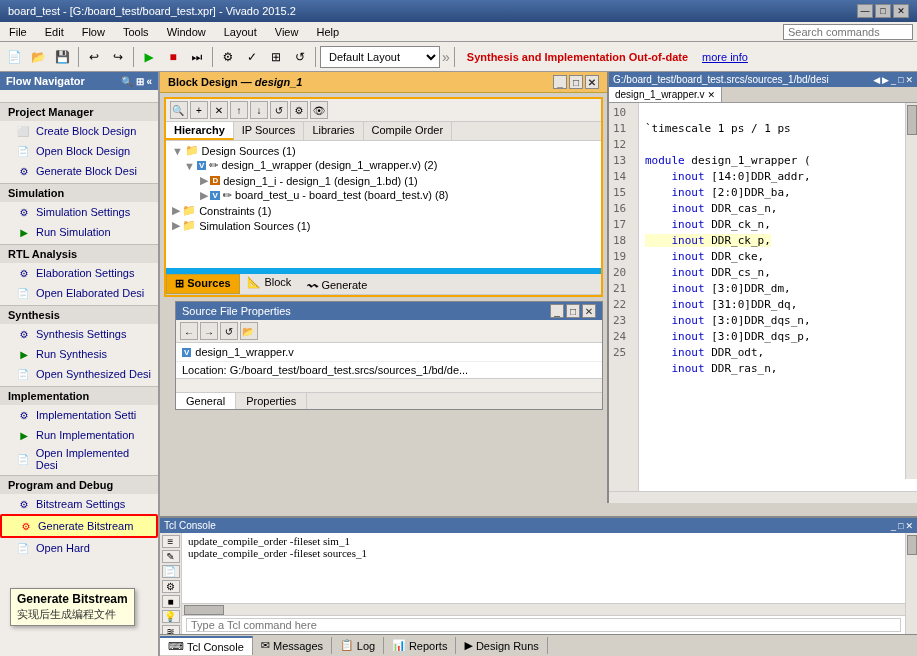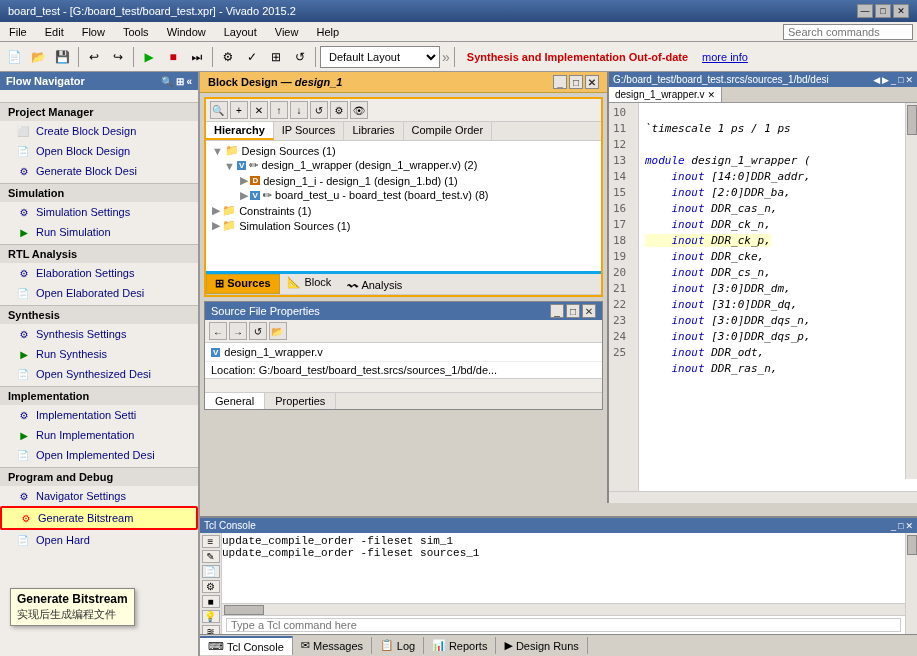"Flow Navigator" .flow-nav { width: 200px -> 160px }
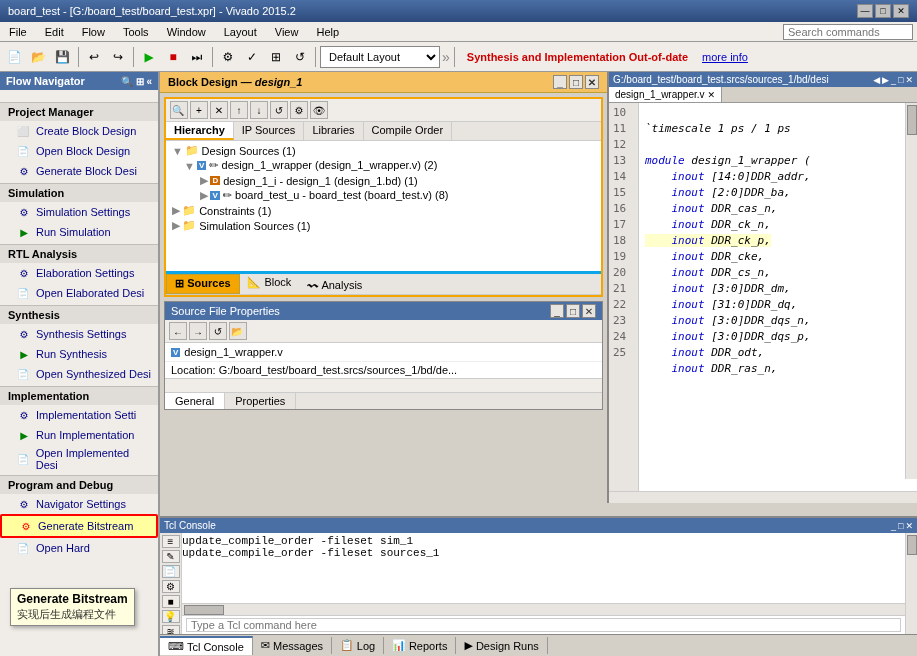"`timescale 1 ps / 1" .code-content { font-style: italic -> none }
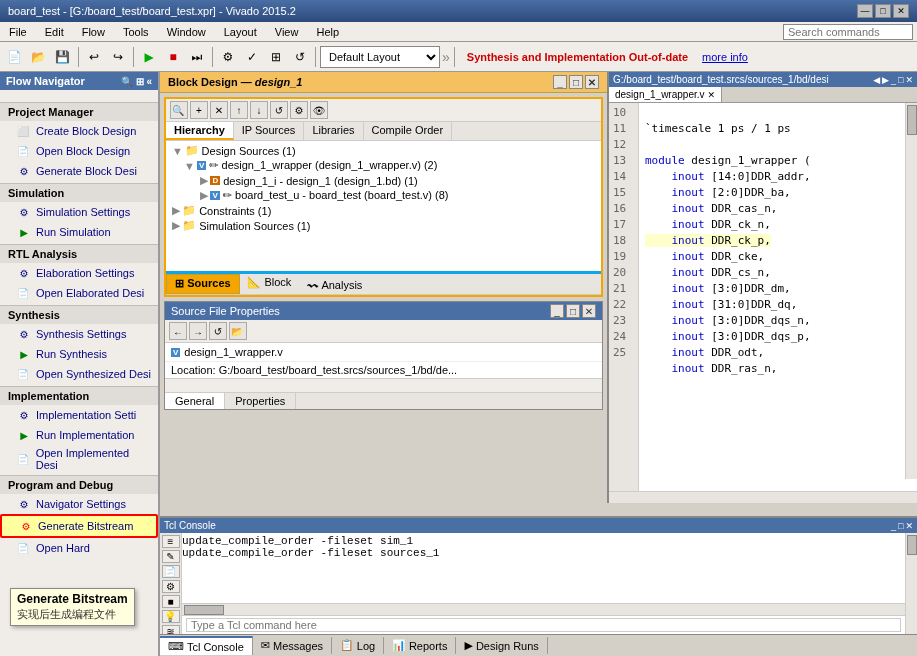"⊞ Sources" div { border-top: 3px solid #0ea5e9 -> 6px solid #0ea5e9 }
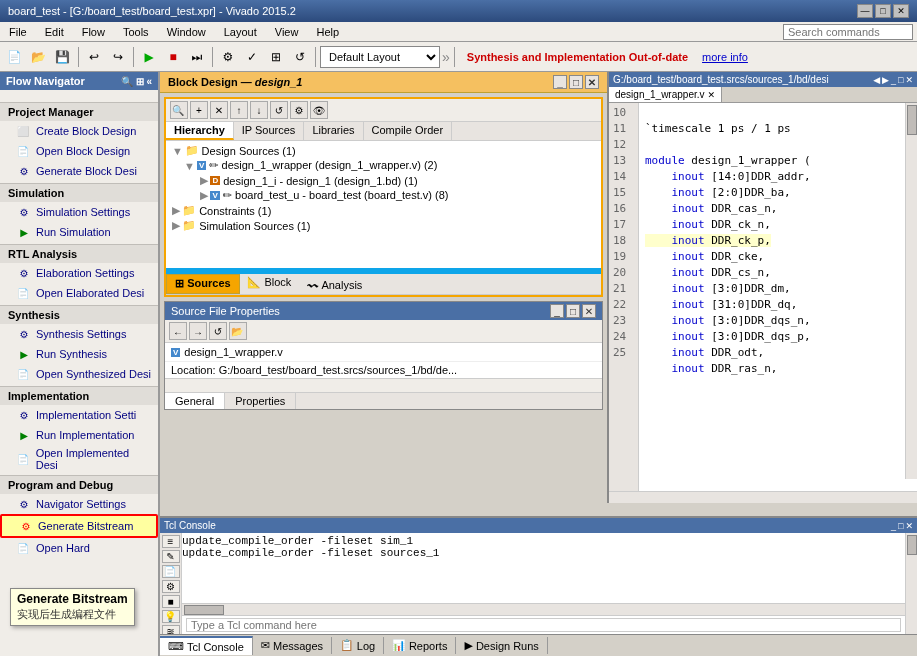"〰 Analysis" div { text: Analysis -> Generate }
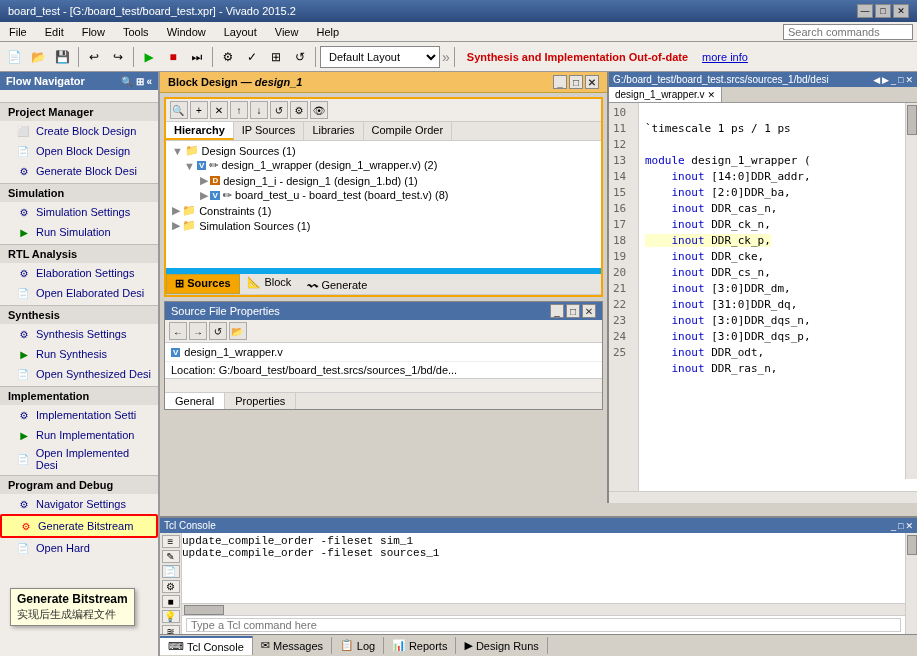"Source File Properties" div { margin: 0 4px 2px 4px -> 0 4px 2px 15px }
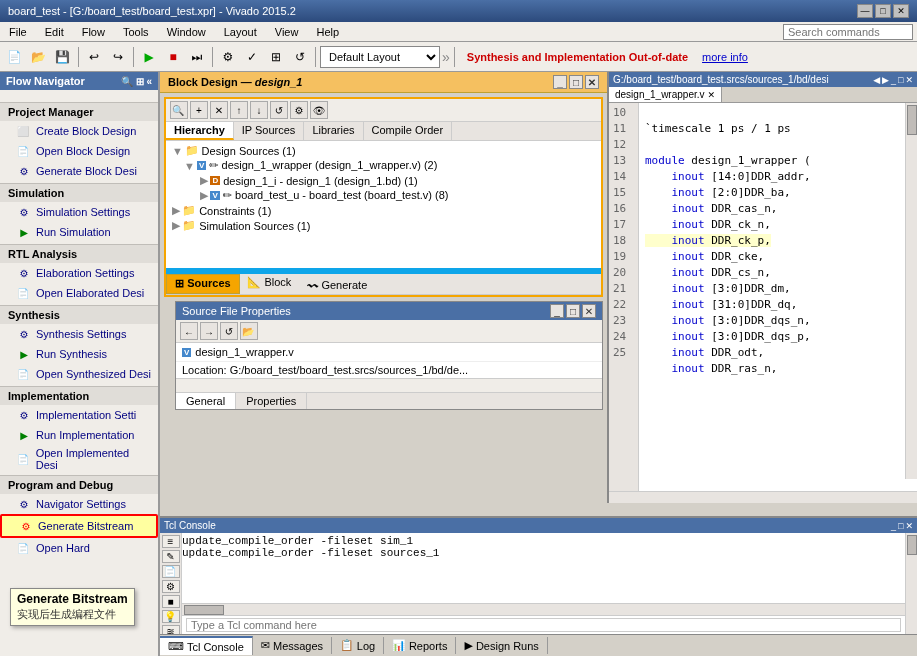"Navigator Settings" span { text: Navigator -> Bitstream }
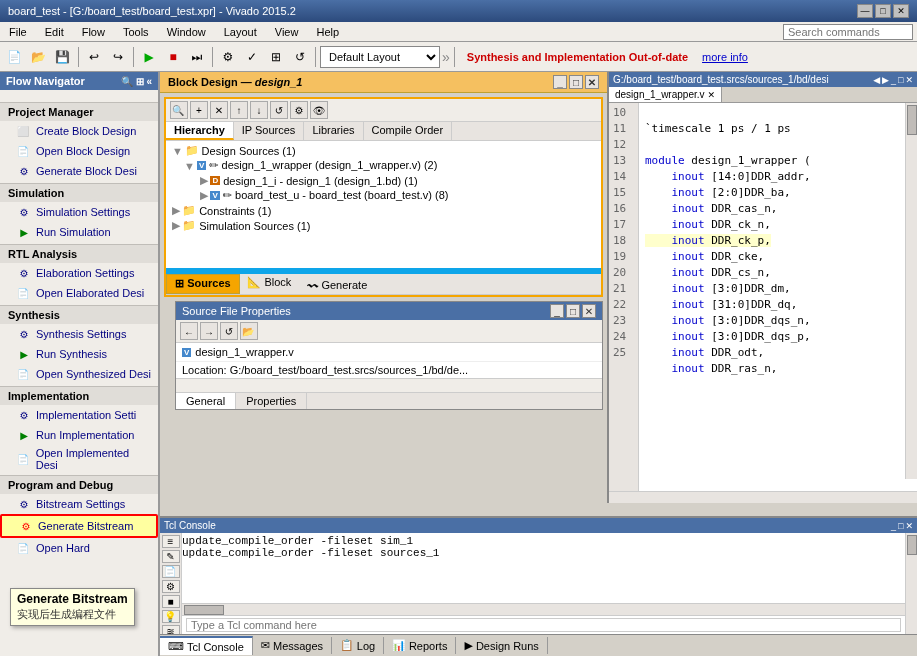"update_compile_order -fileset sim_1" .tcl-content { font-family: Liberation Mono, monospace -> Liberation Serif, serif; padding: 2px 0 -> 2px 6px }
